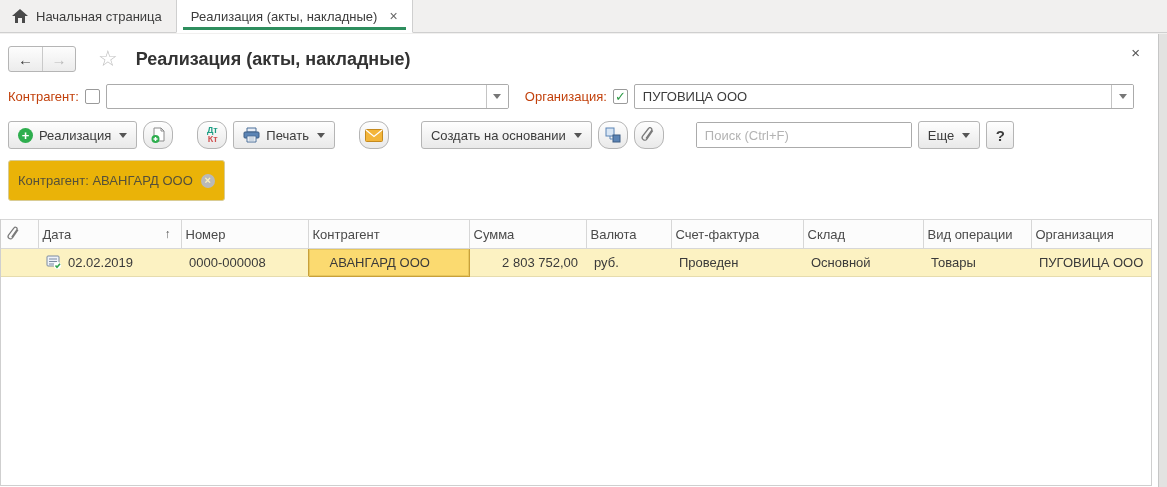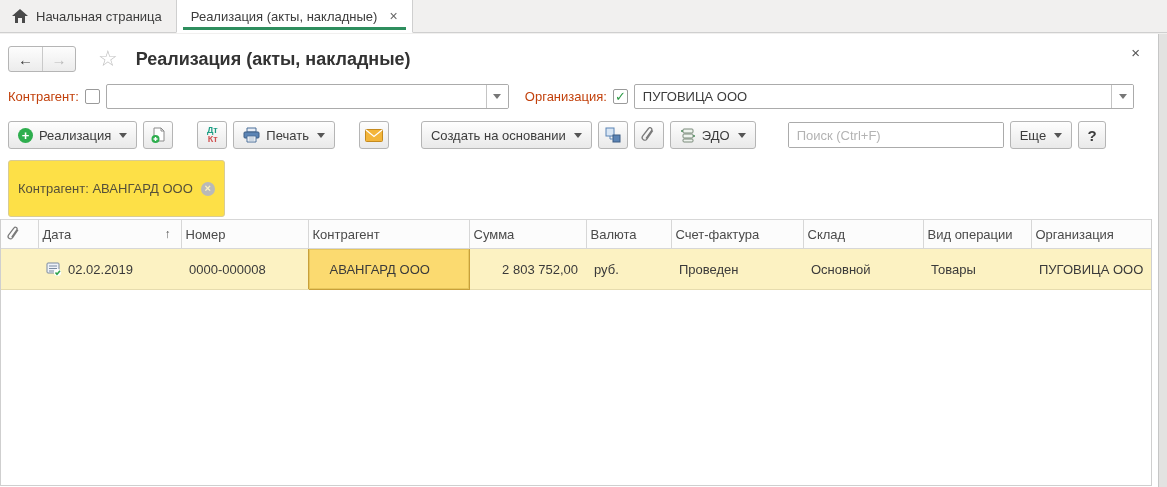"Дт" .btn-ic { border-radius: none -> 11px }
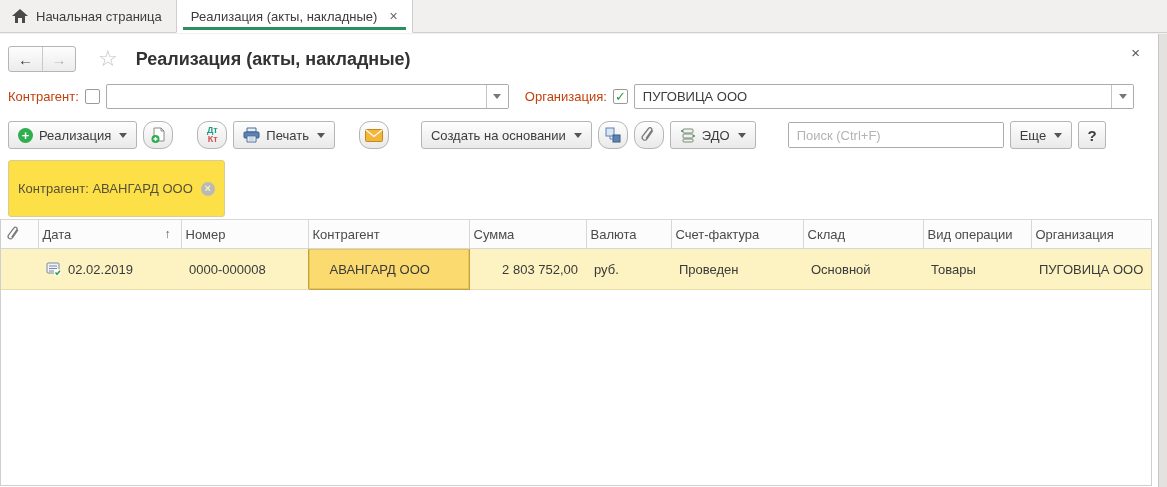"ЭДО" div.btn { html: <div> <svg> <rect></rect> <rect></rect> <rect></rect> <path></path> </svg> <span>ЭДО</span> <span></span> </div> -> none }
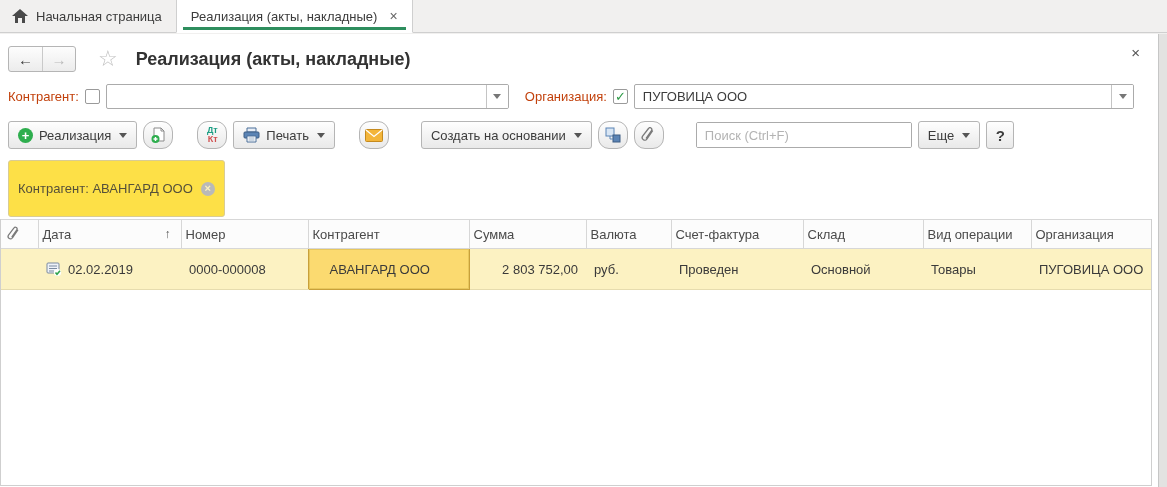"Контрагент: АВАНГАРД ООО" .tag { background: #fde047 -> #eab308; padding: 20px 9px -> 12px 9px }
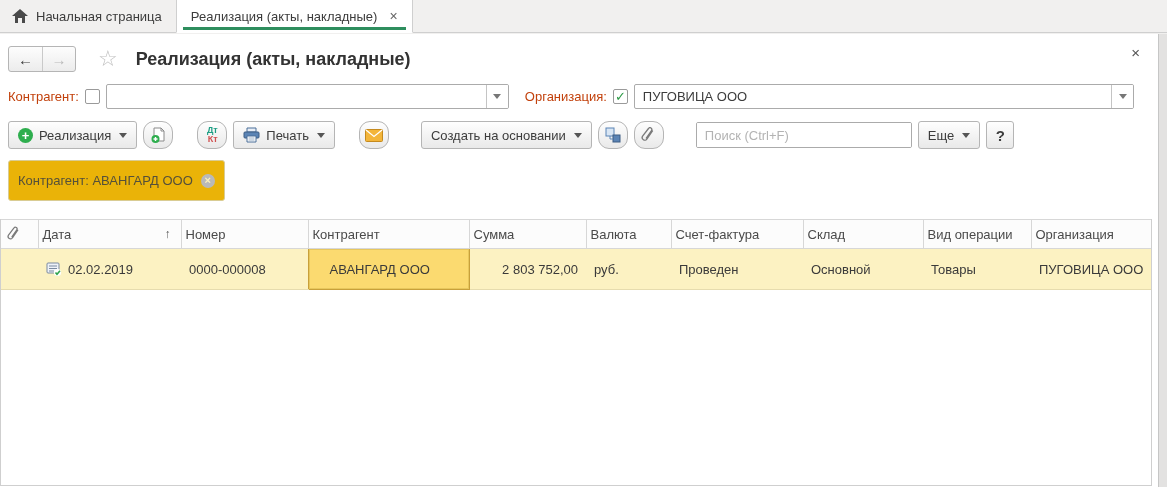"02.02.2019" td { height: 41px -> 28px }
